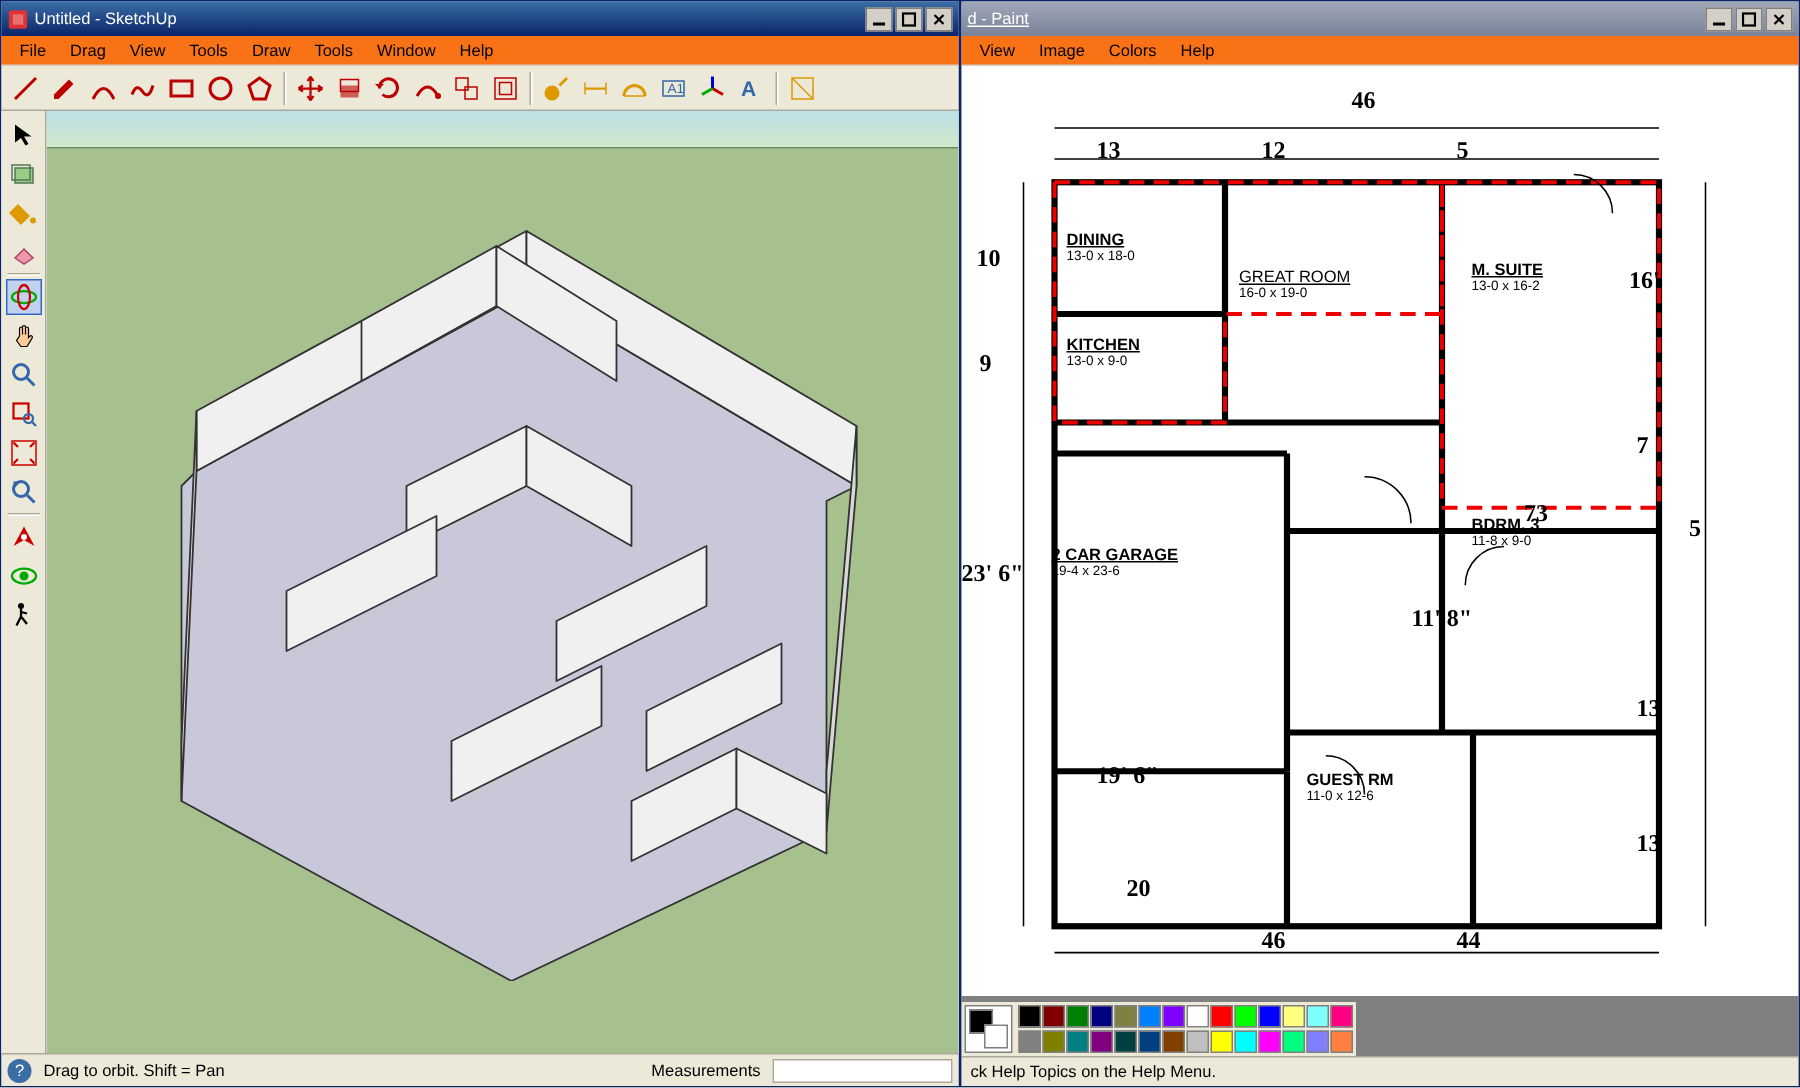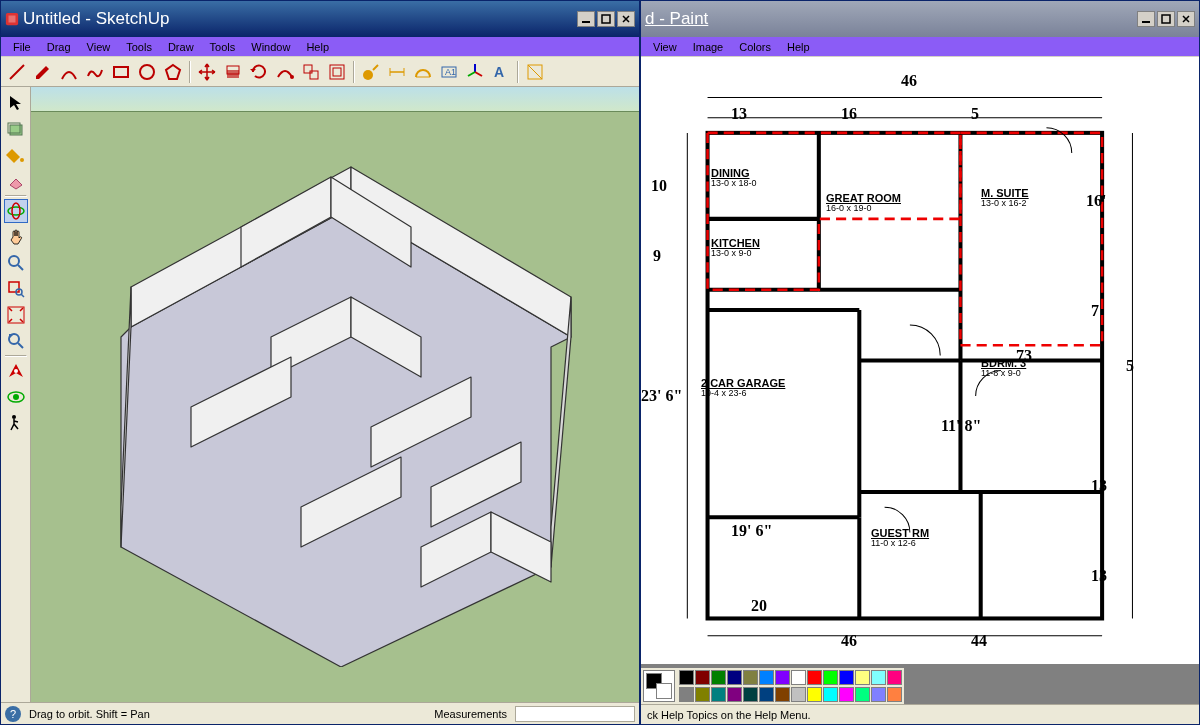"Untitled - SketchUp" .titlebar { font-size: 17px -> 11px; height: 36px -> 23px }
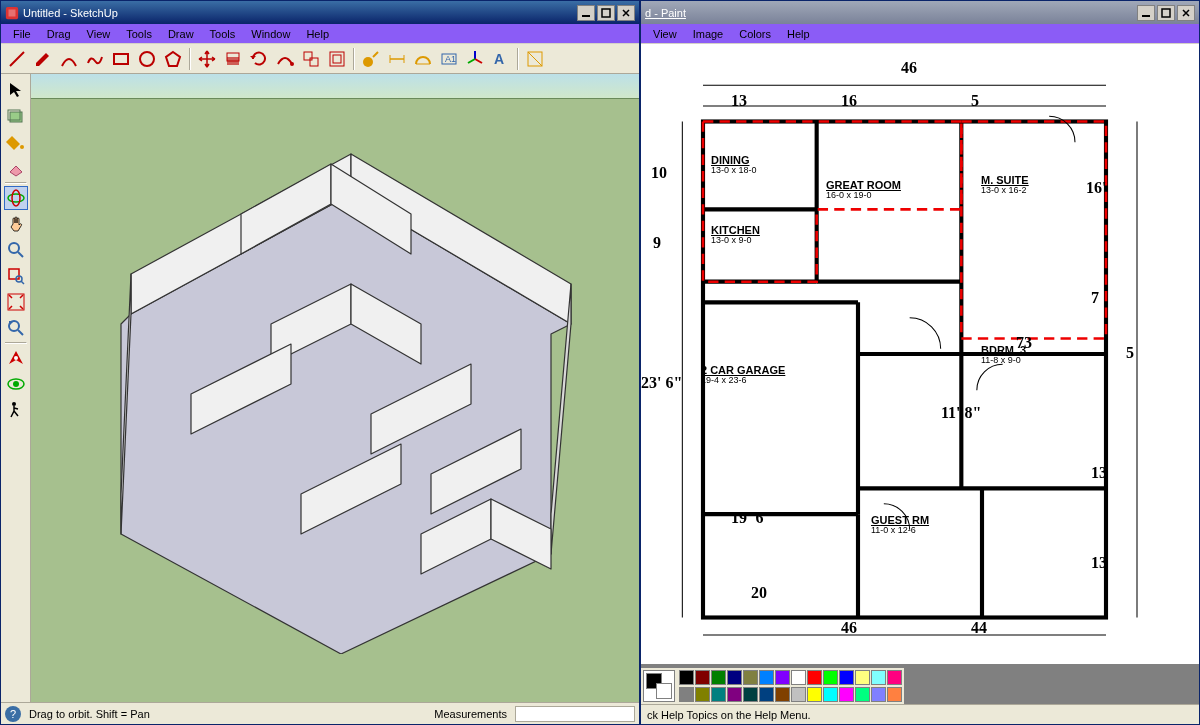"File" .menubar { background: #8b5cf6 -> #f97316 }
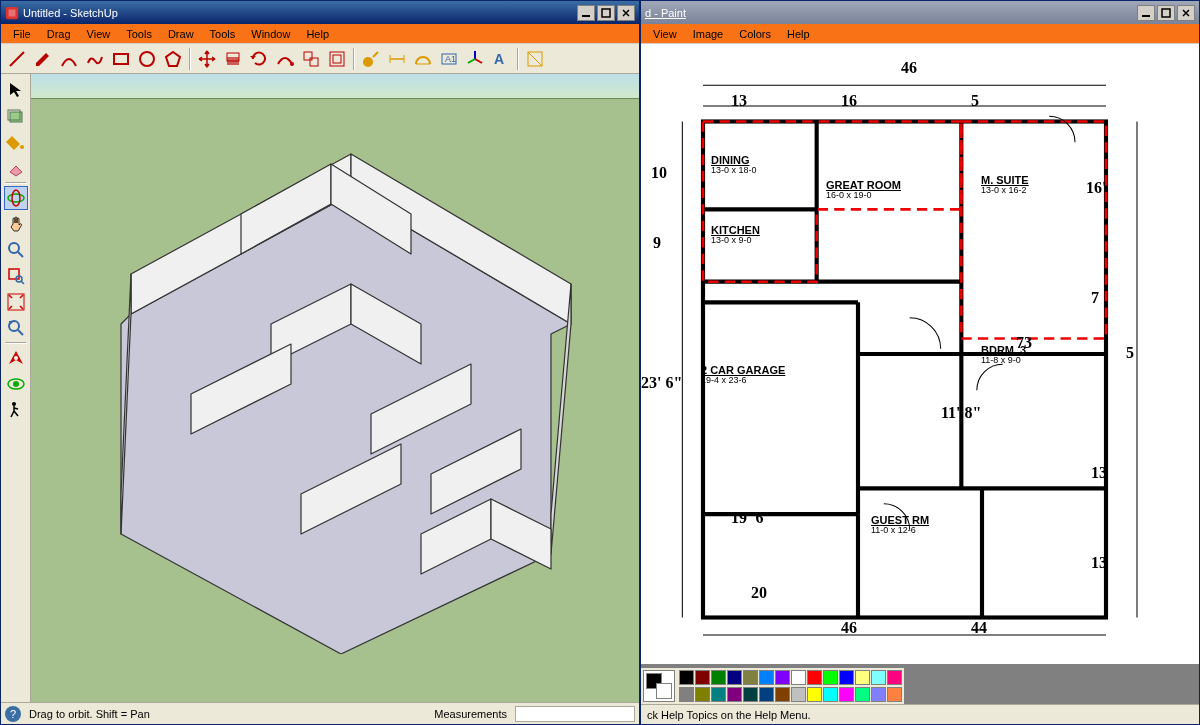"16" div.handwritten { text: 16 -> 12 }
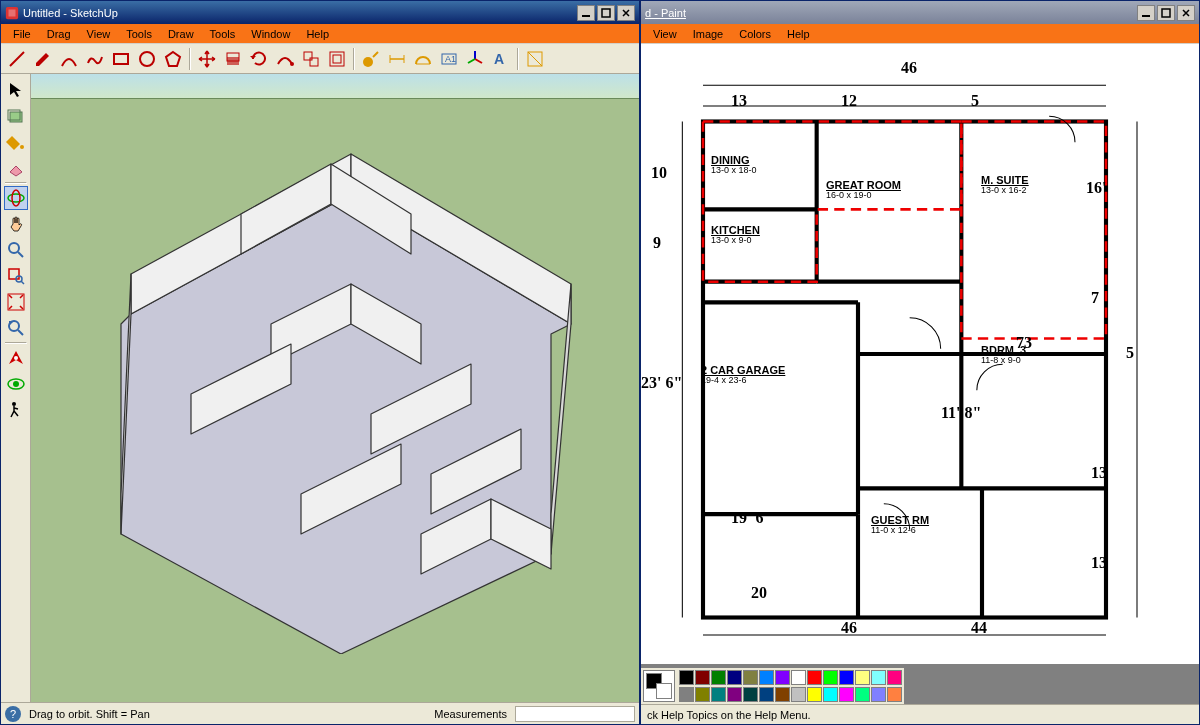"GREAT ROOM" div { font-weight: bold -> normal }
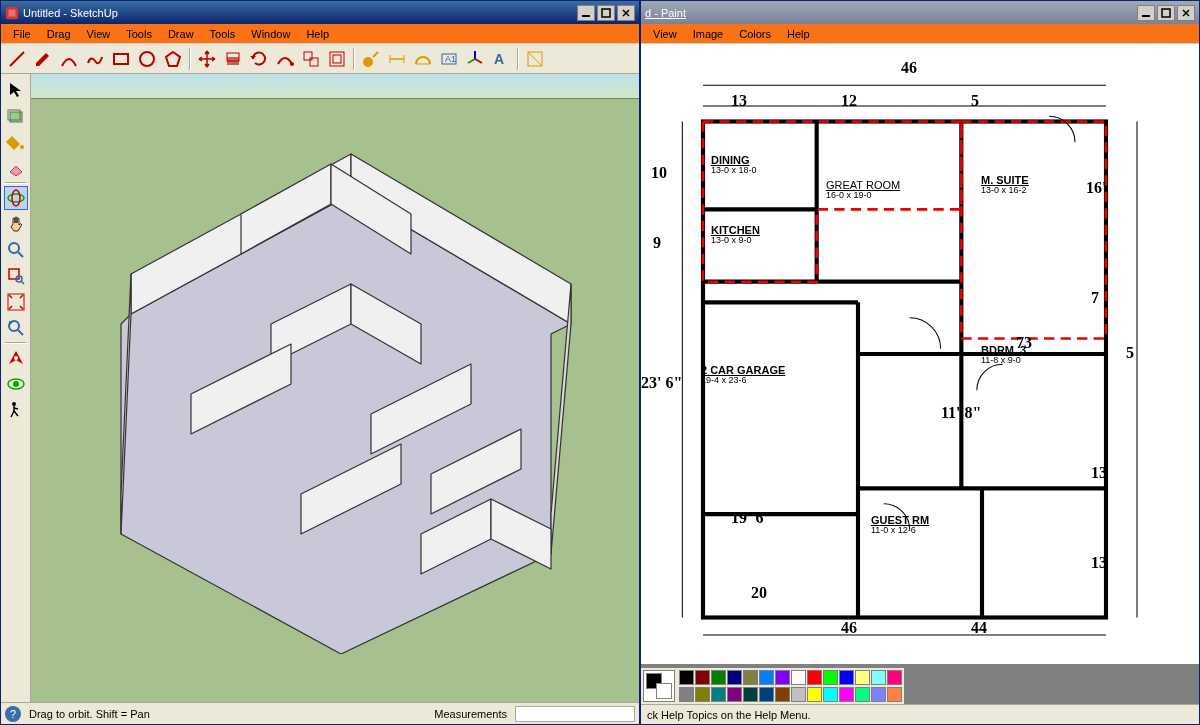"GUEST RM" div { text-decoration: underline -> none }
